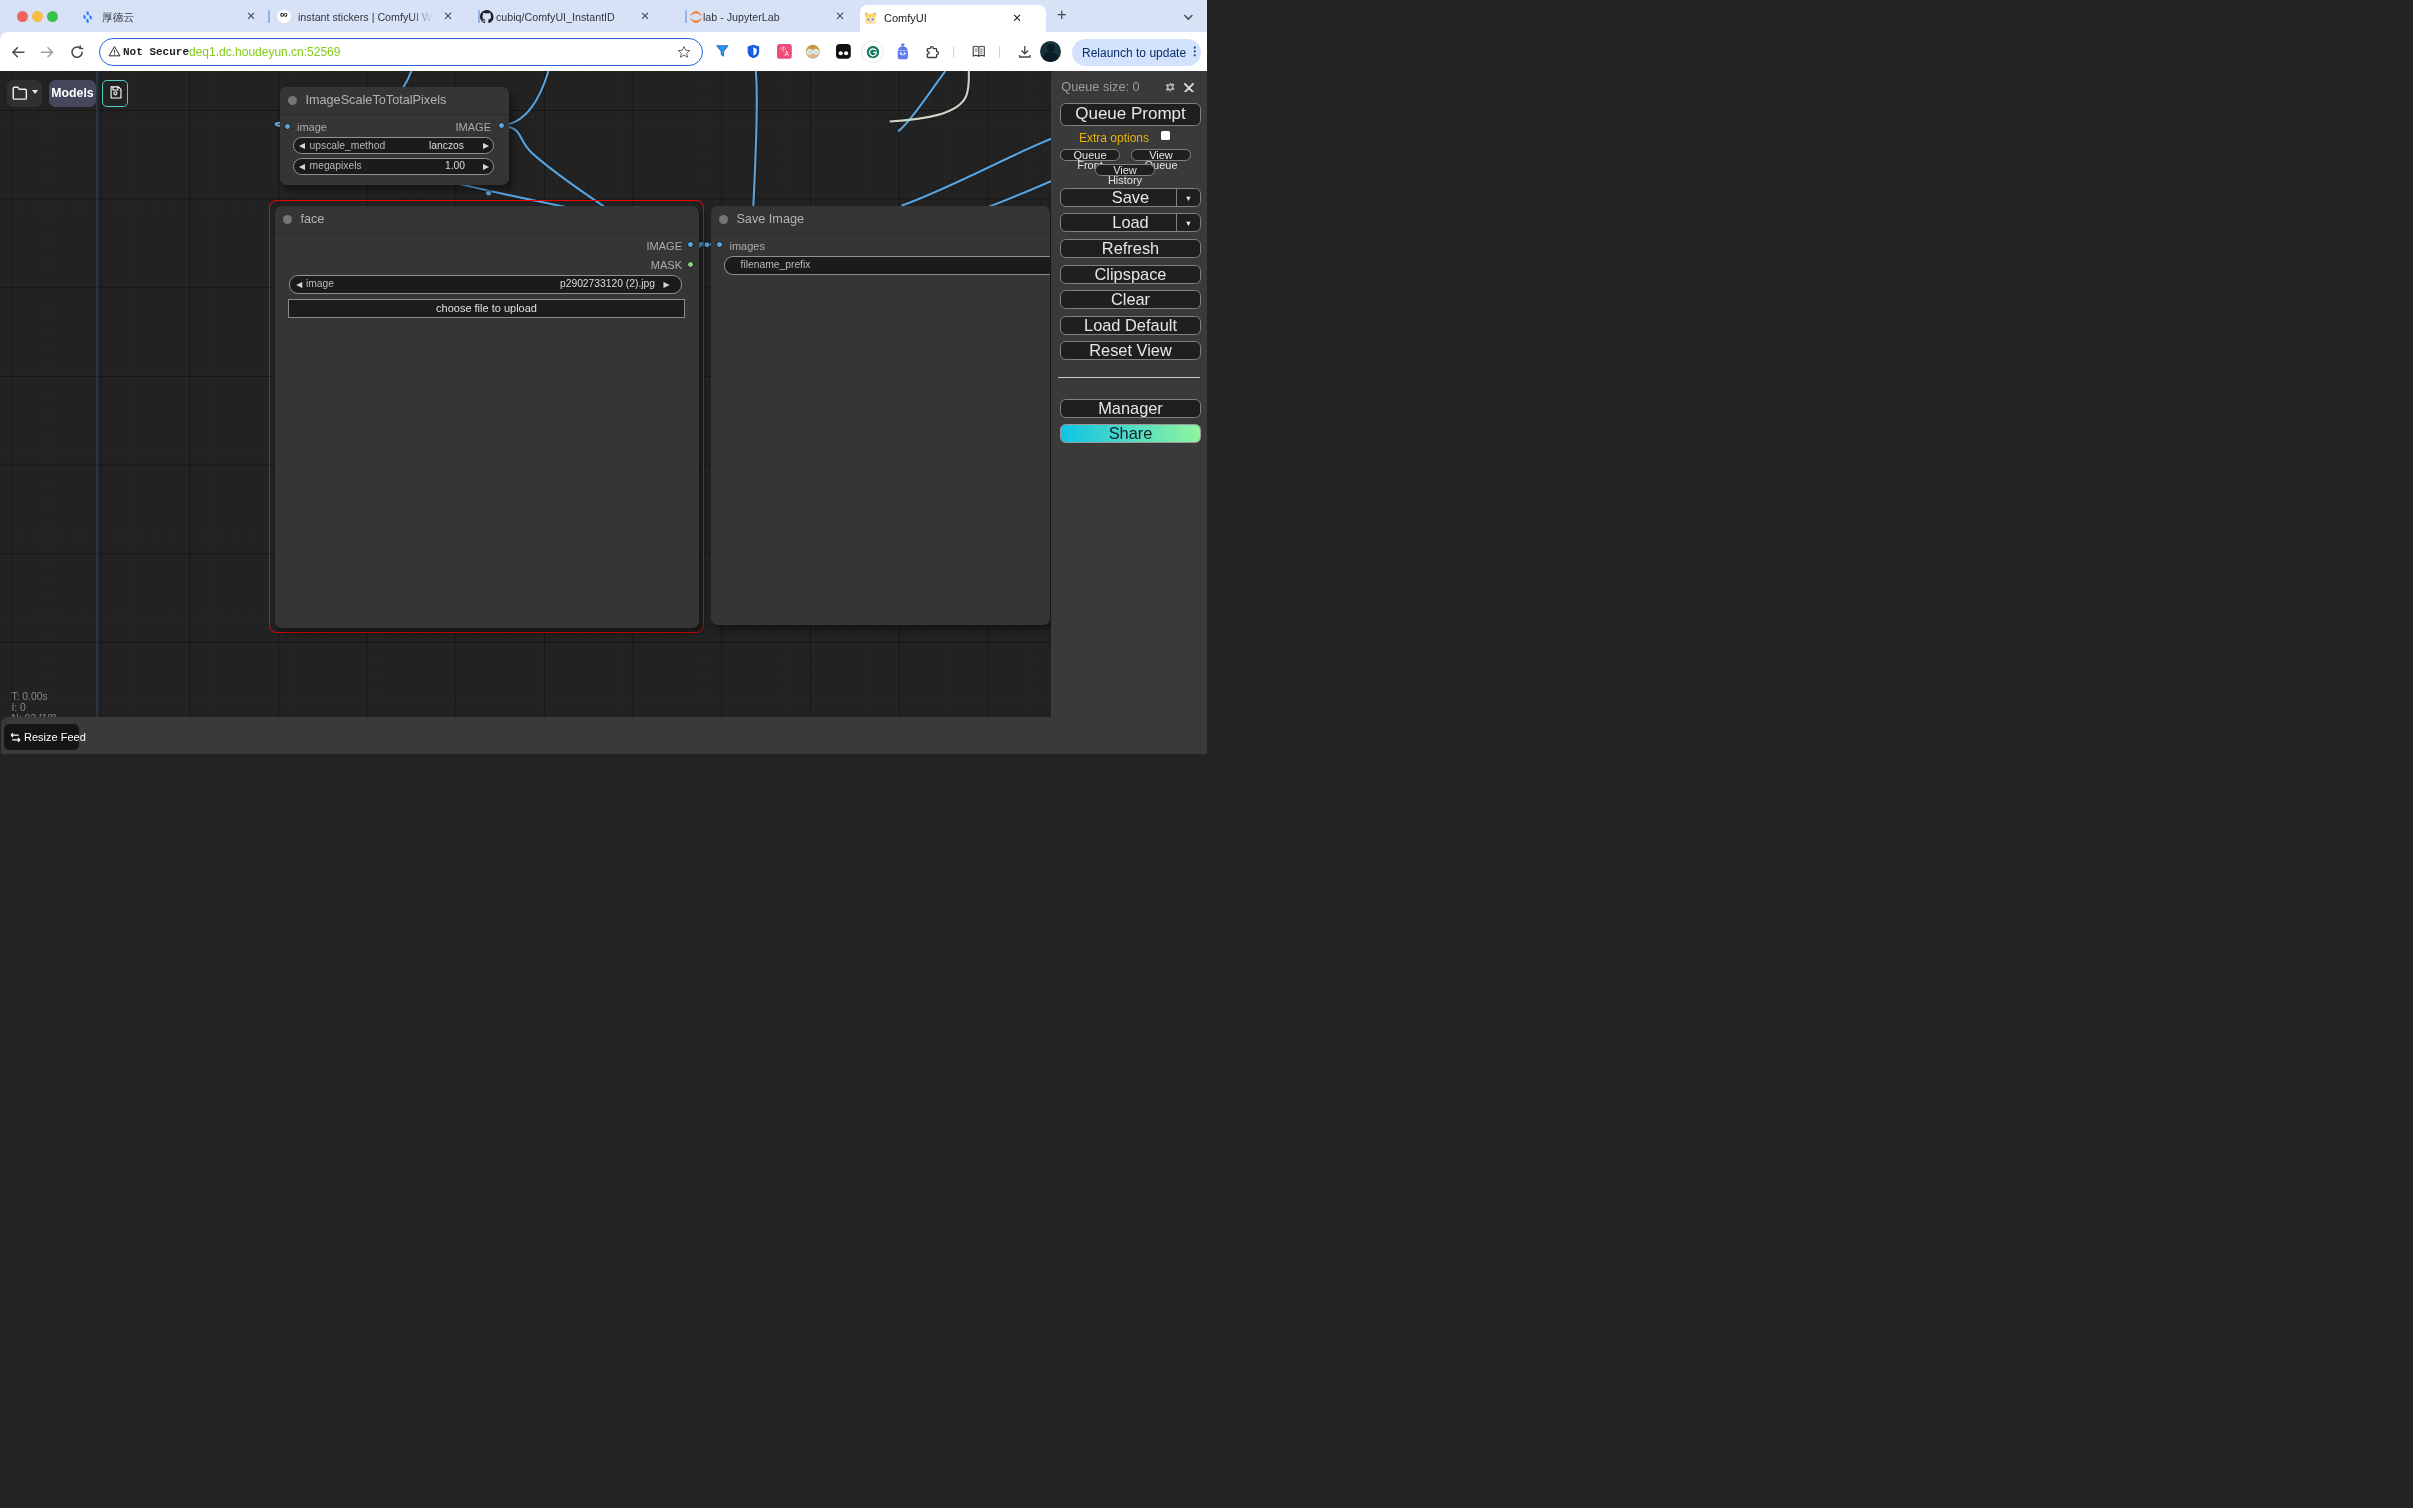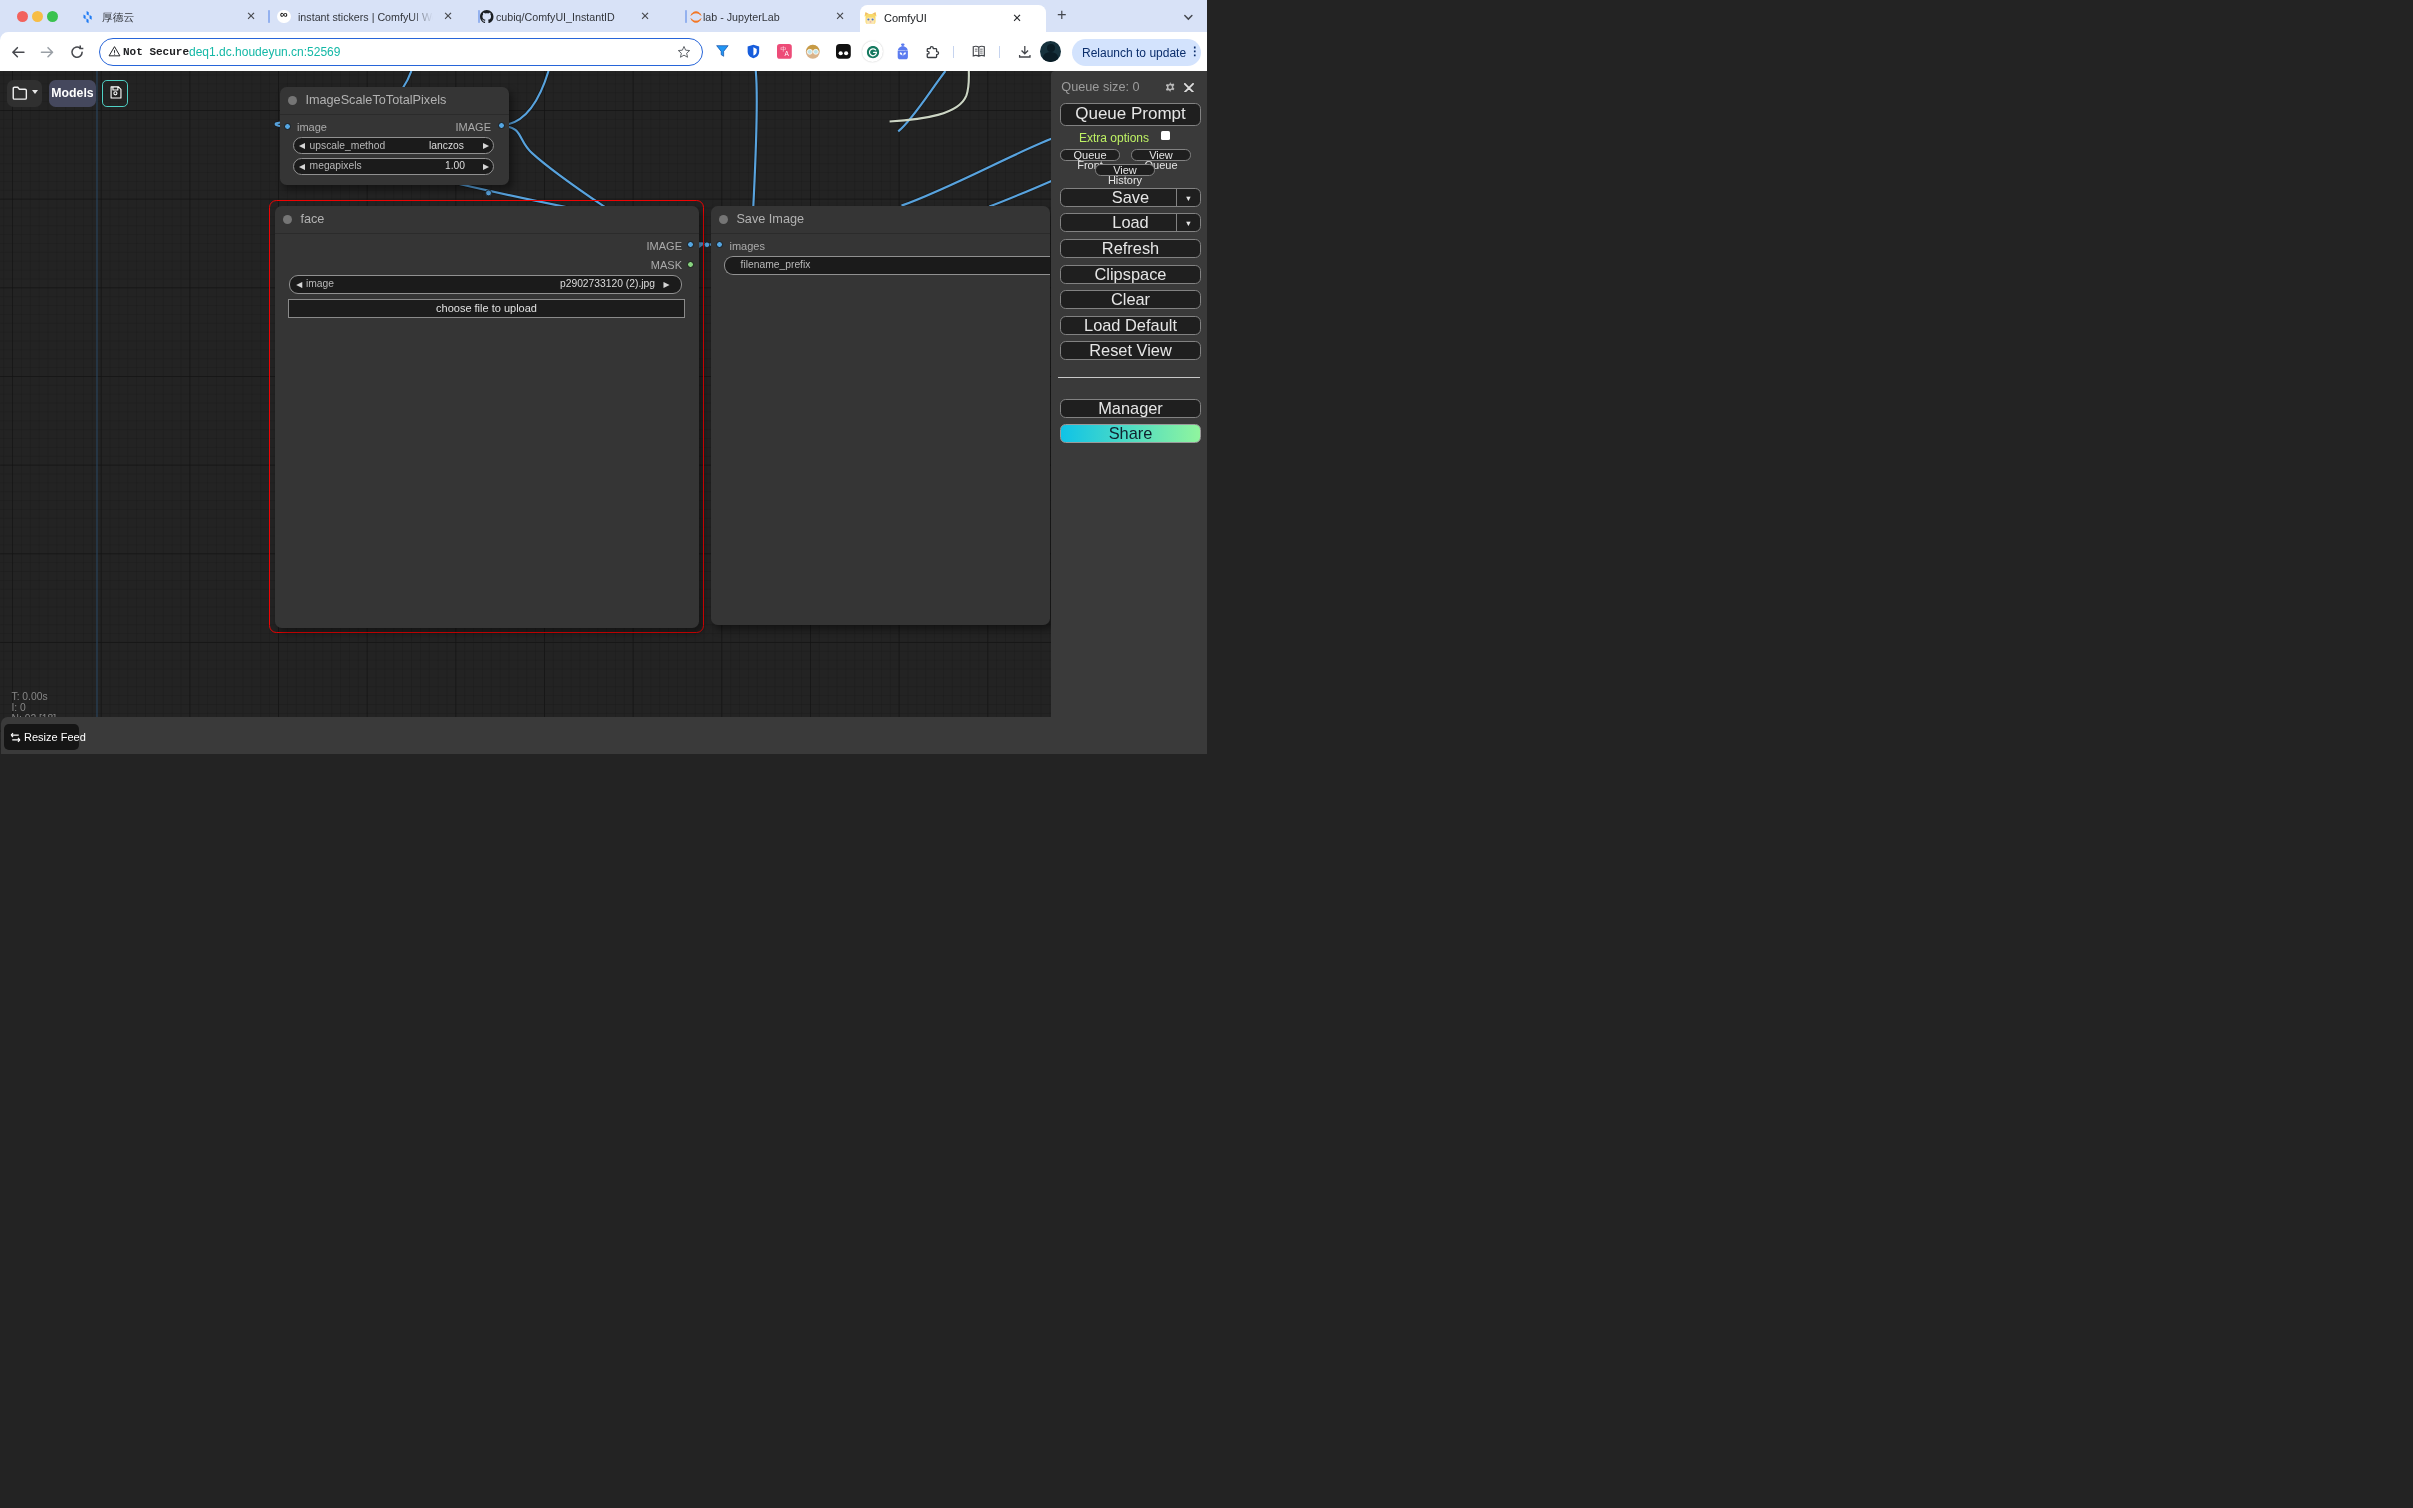"deq1.dc.houdeyun.cn:52569" div.abs { color: #14b8a6 -> #84cc16 }
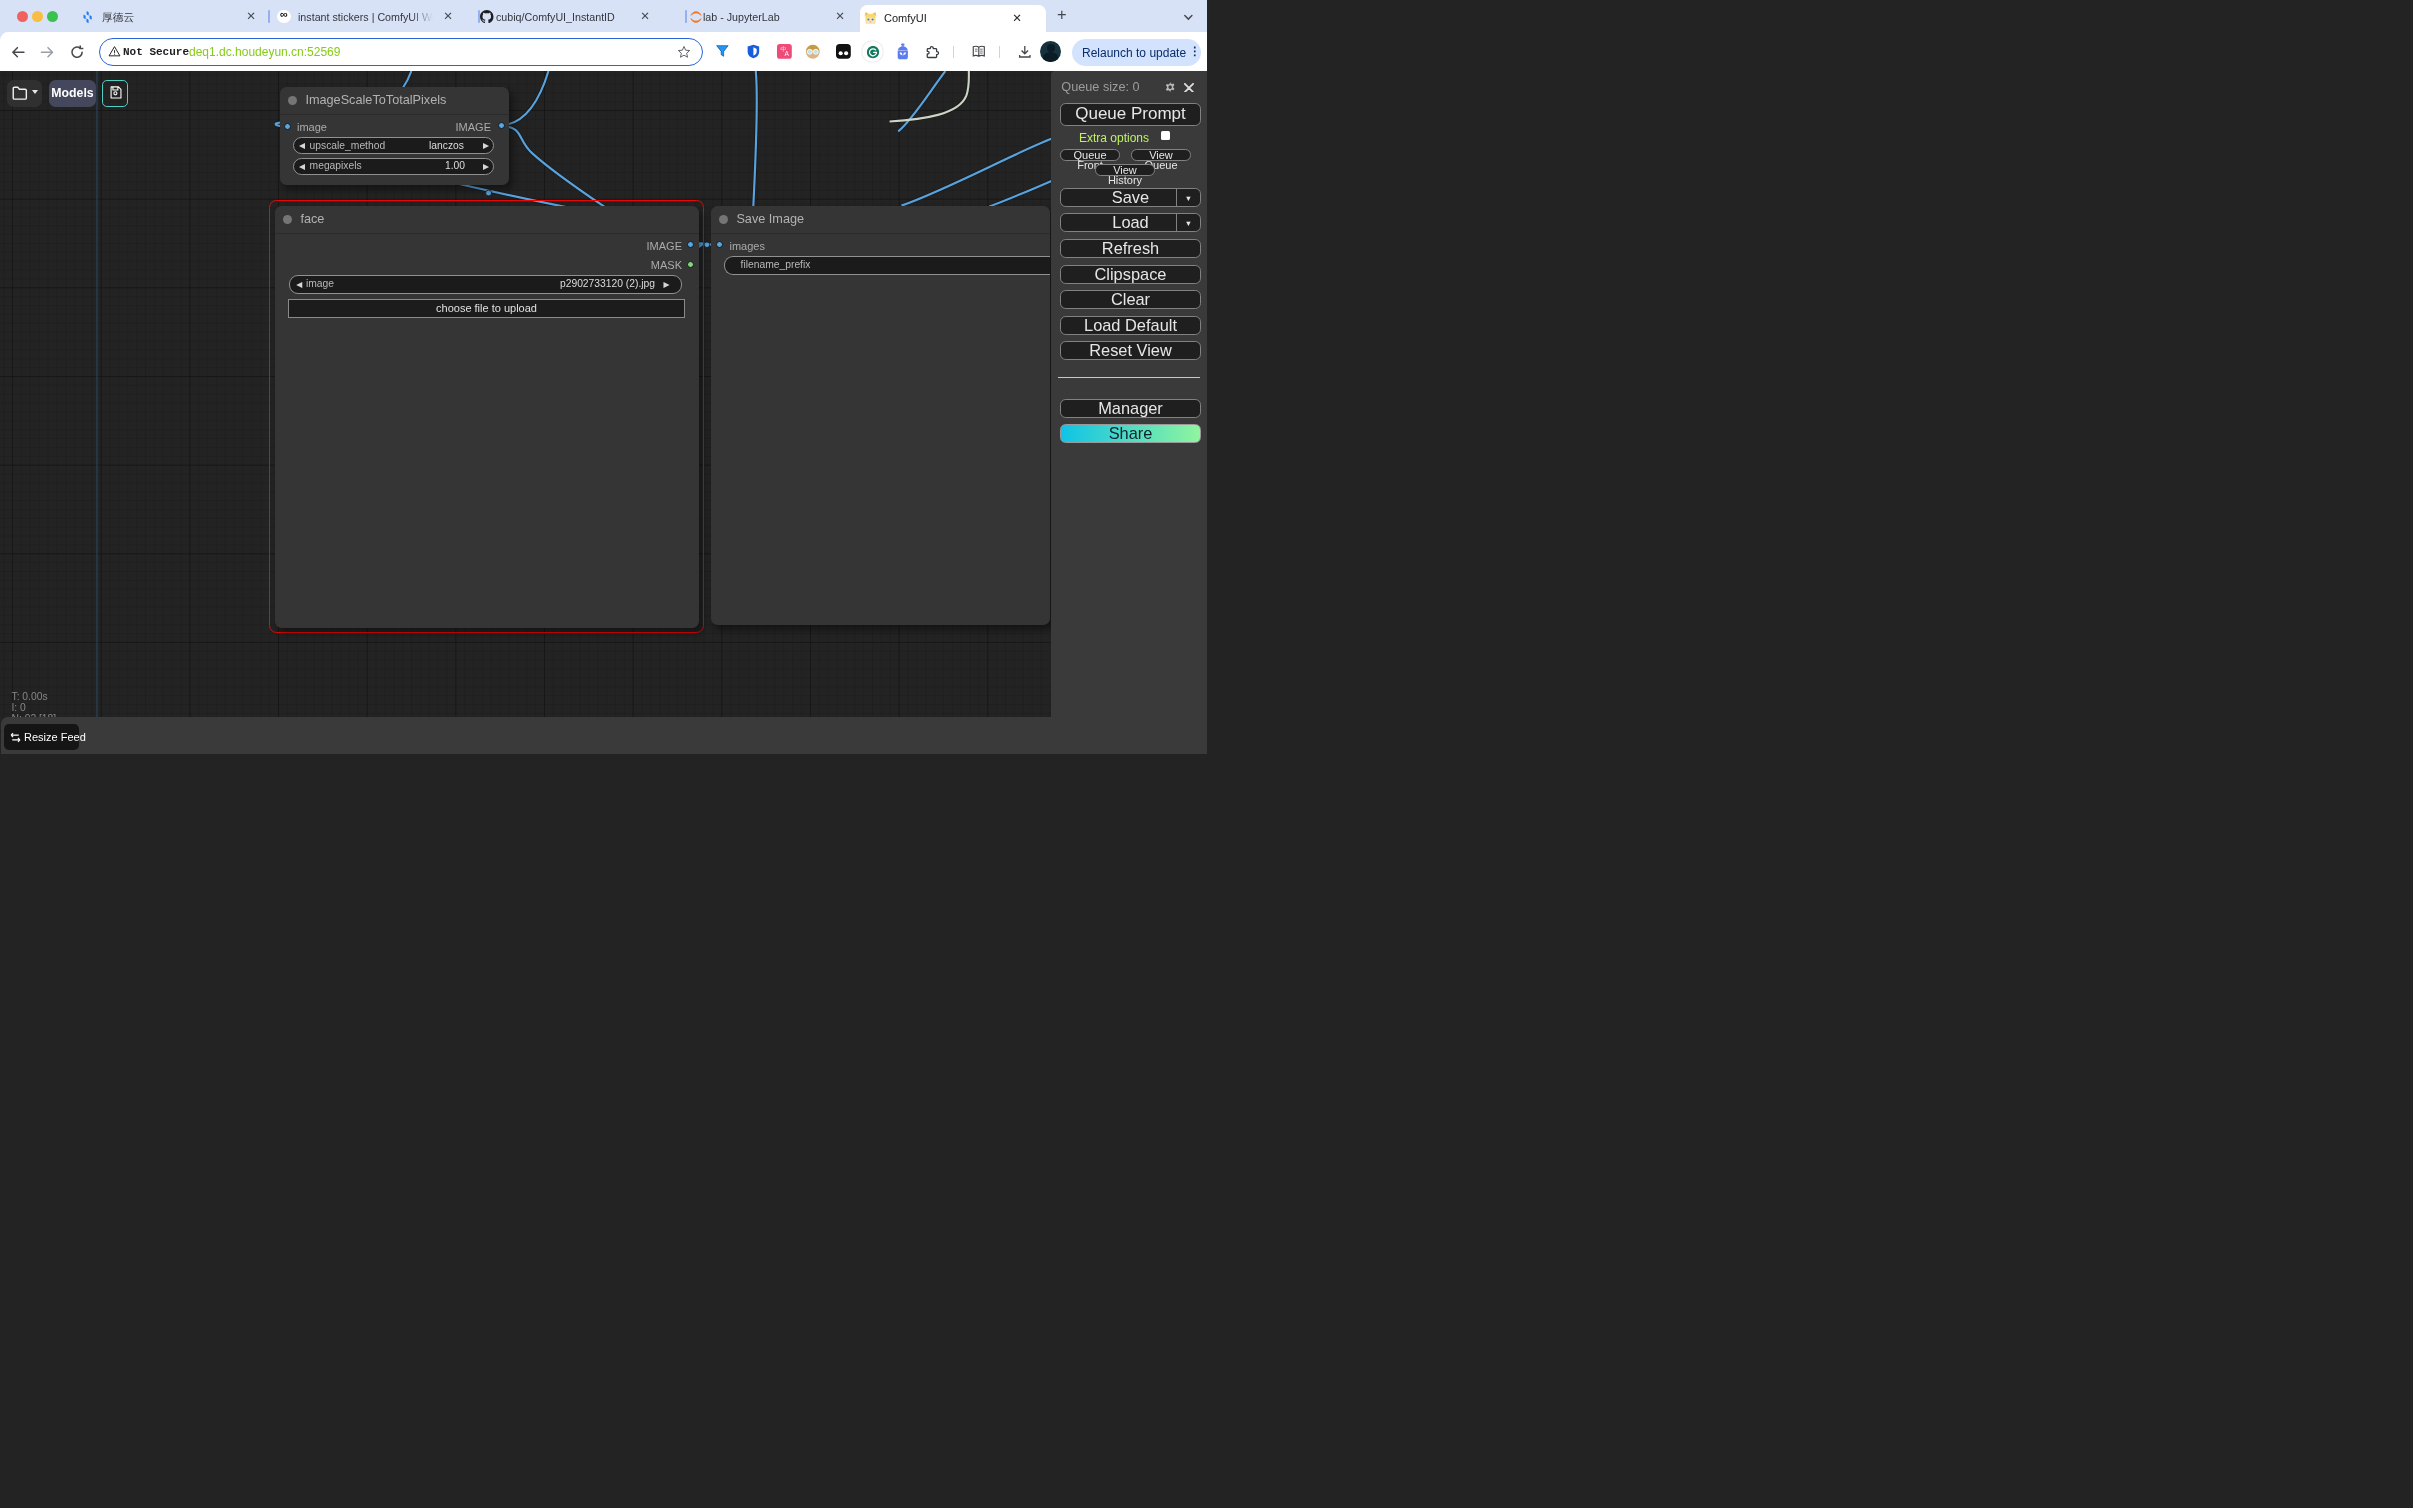"Extra options" div.abs { color: #bef264 -> #eab308 }
